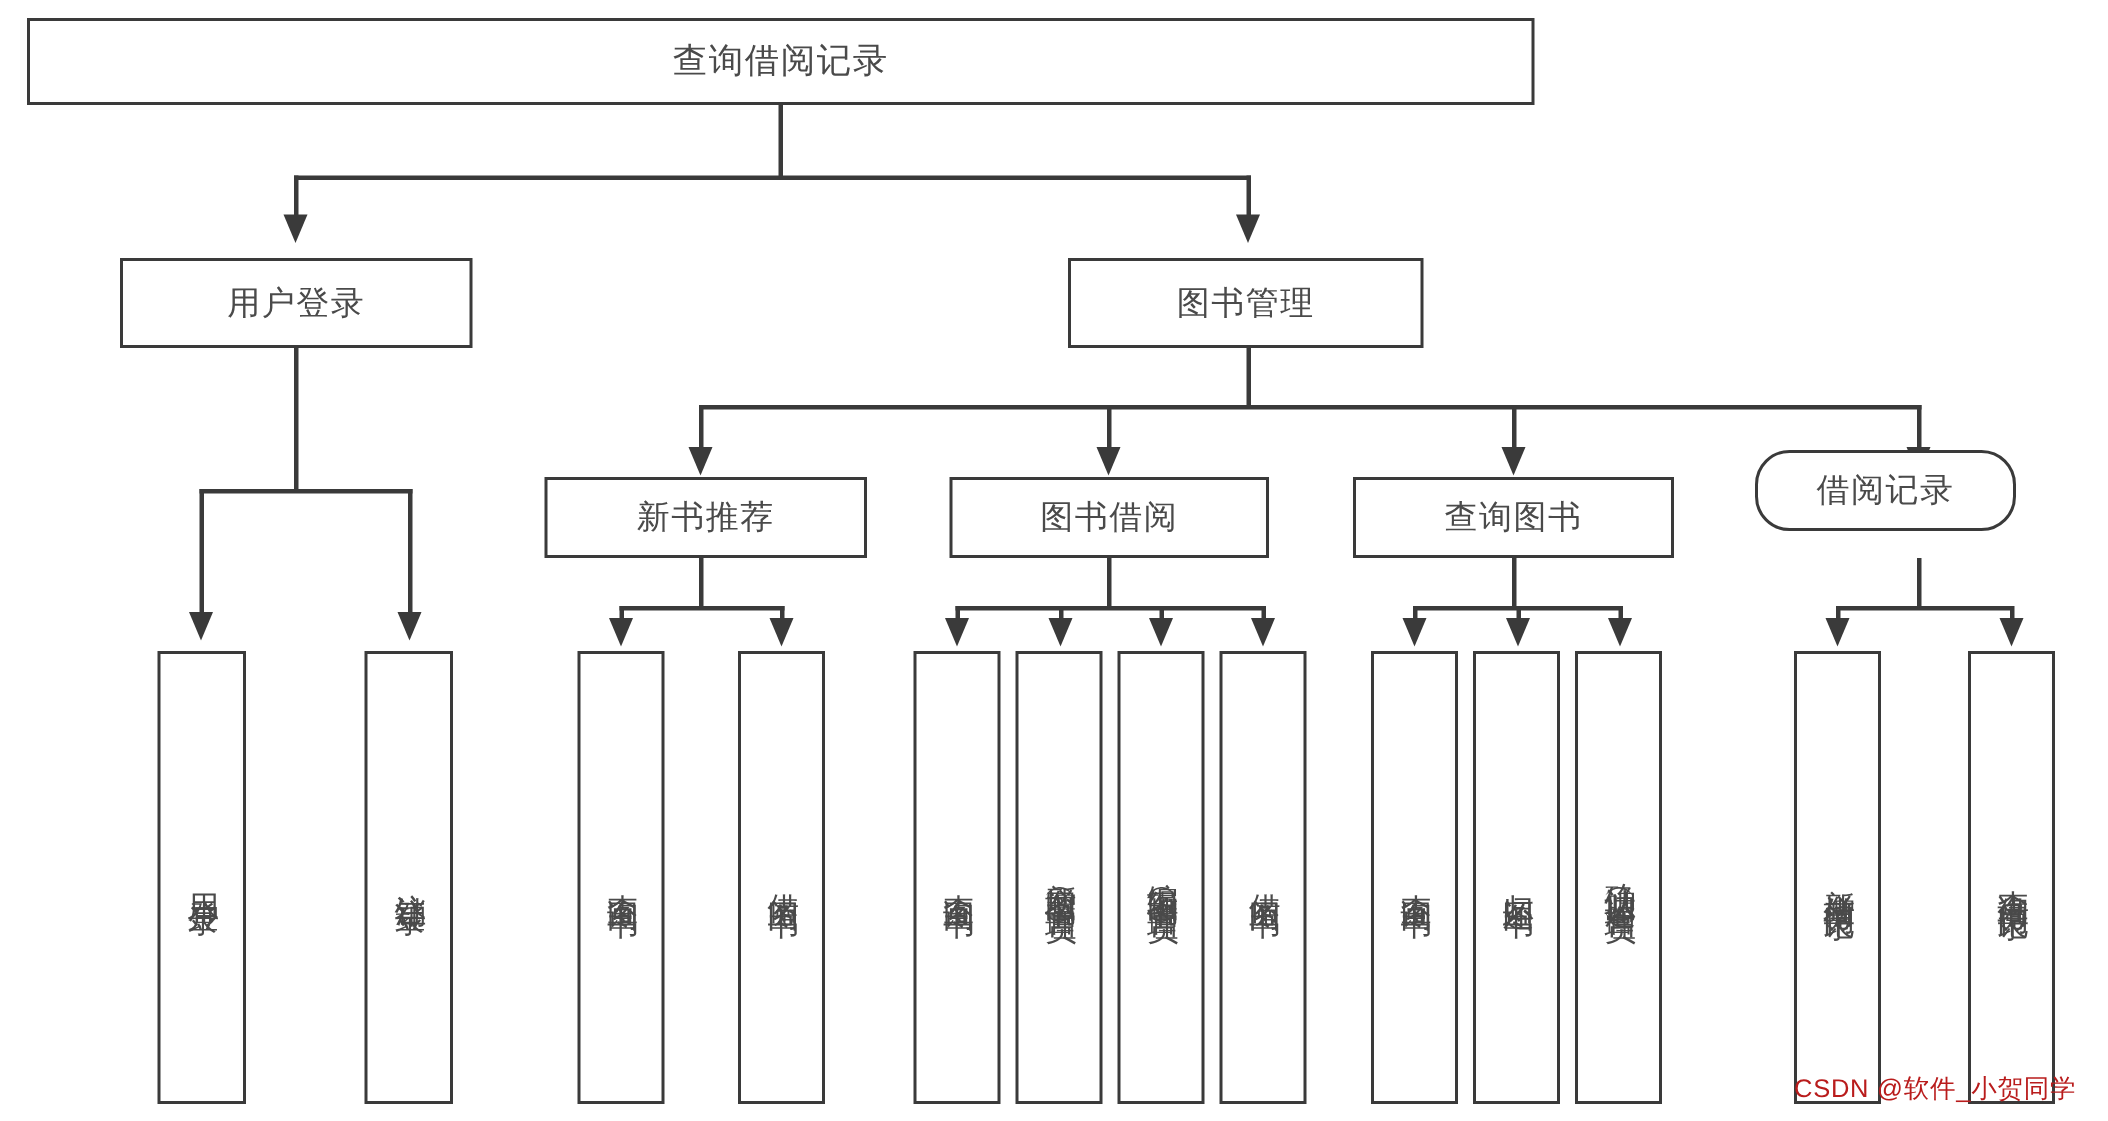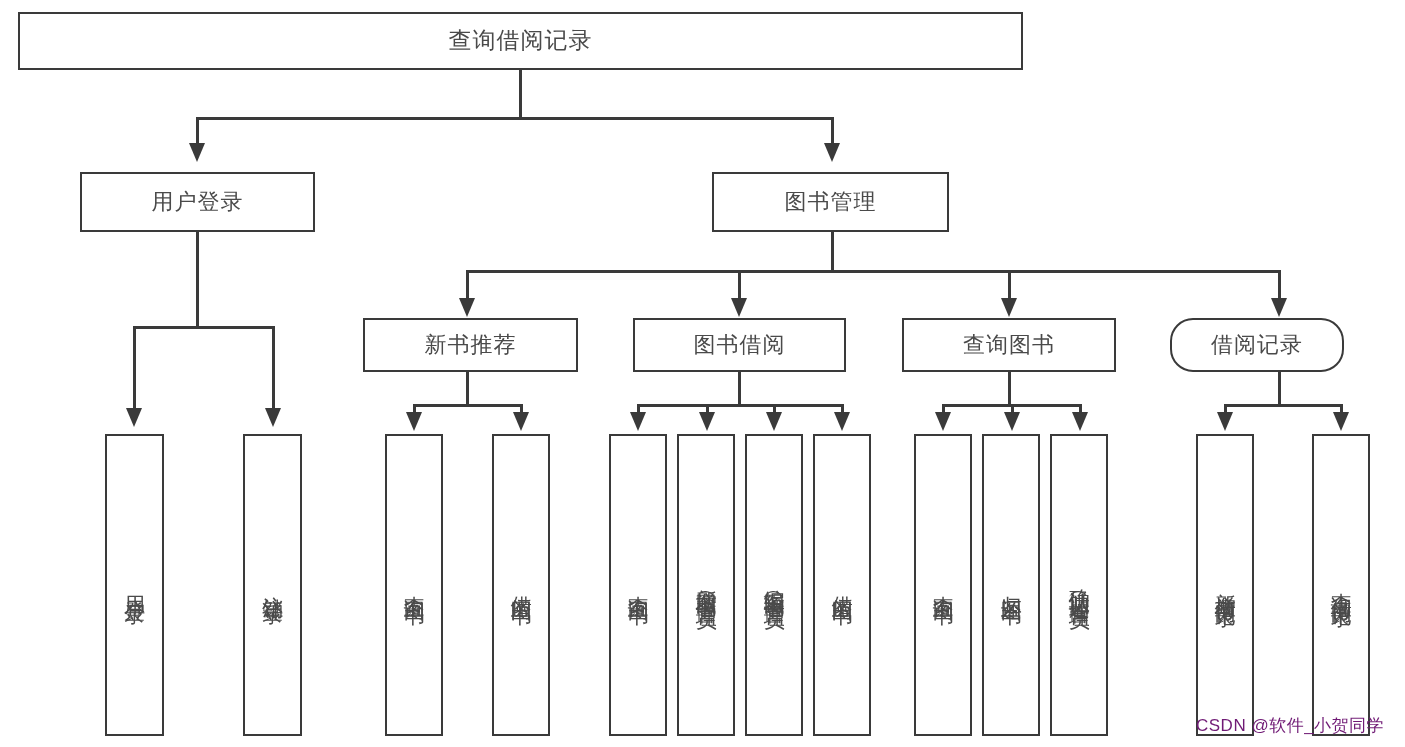"借阅记录" div.node { top: 318px -> 300px }
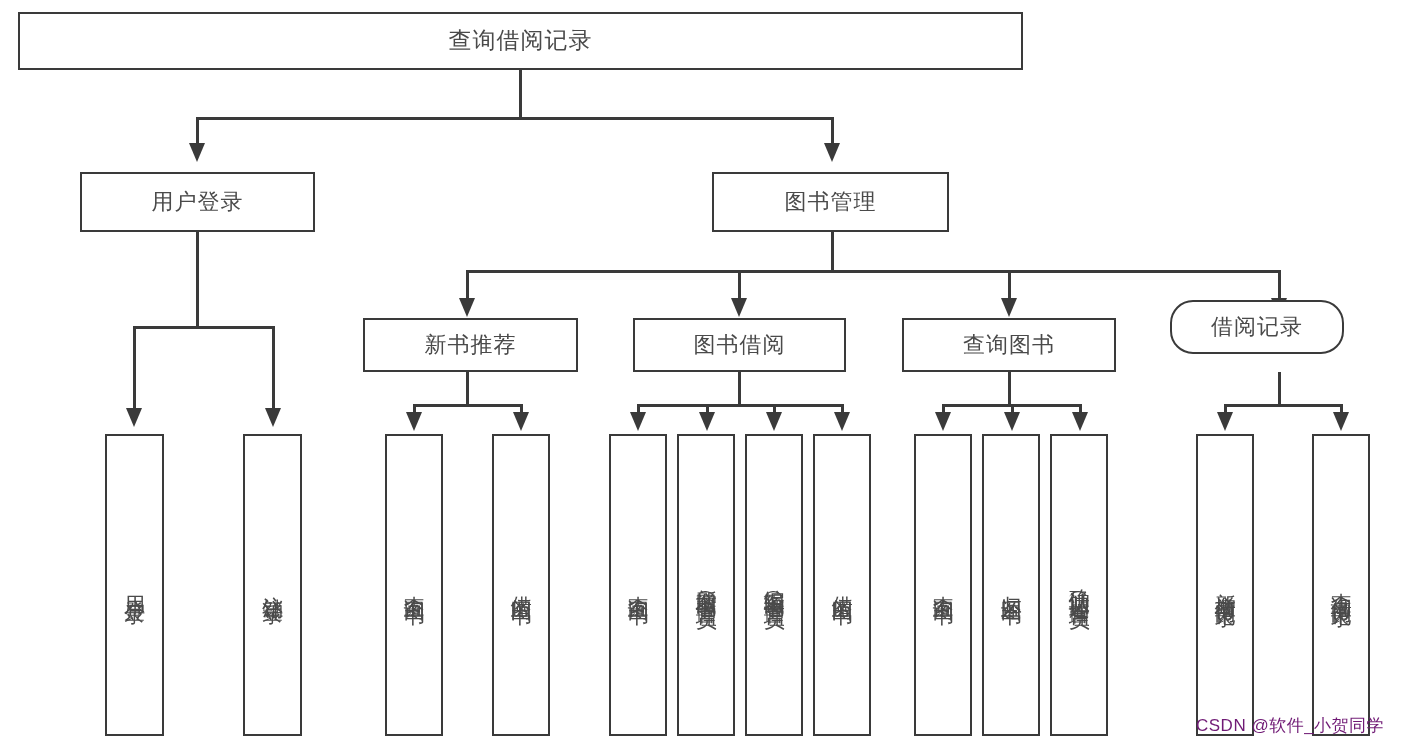"CSDN @软件_小贺同学" .watermark { color: #701a75 -> #b91c1c }
